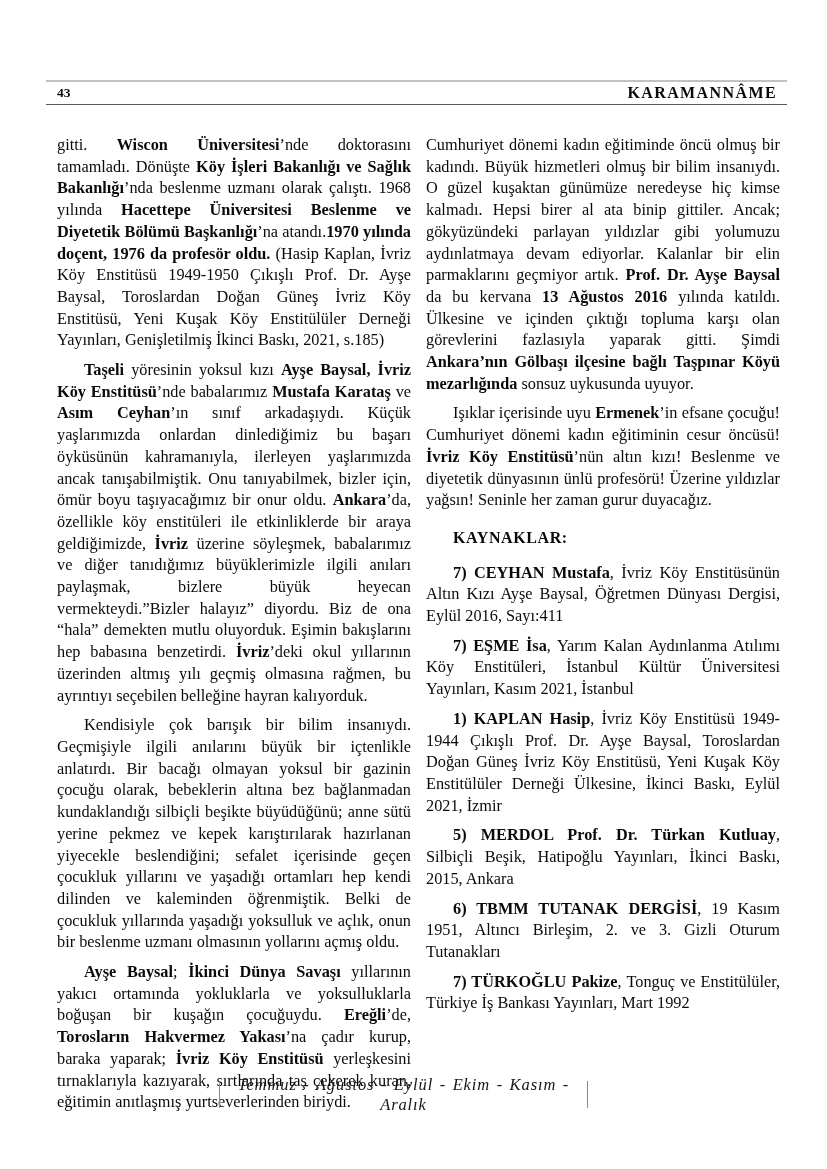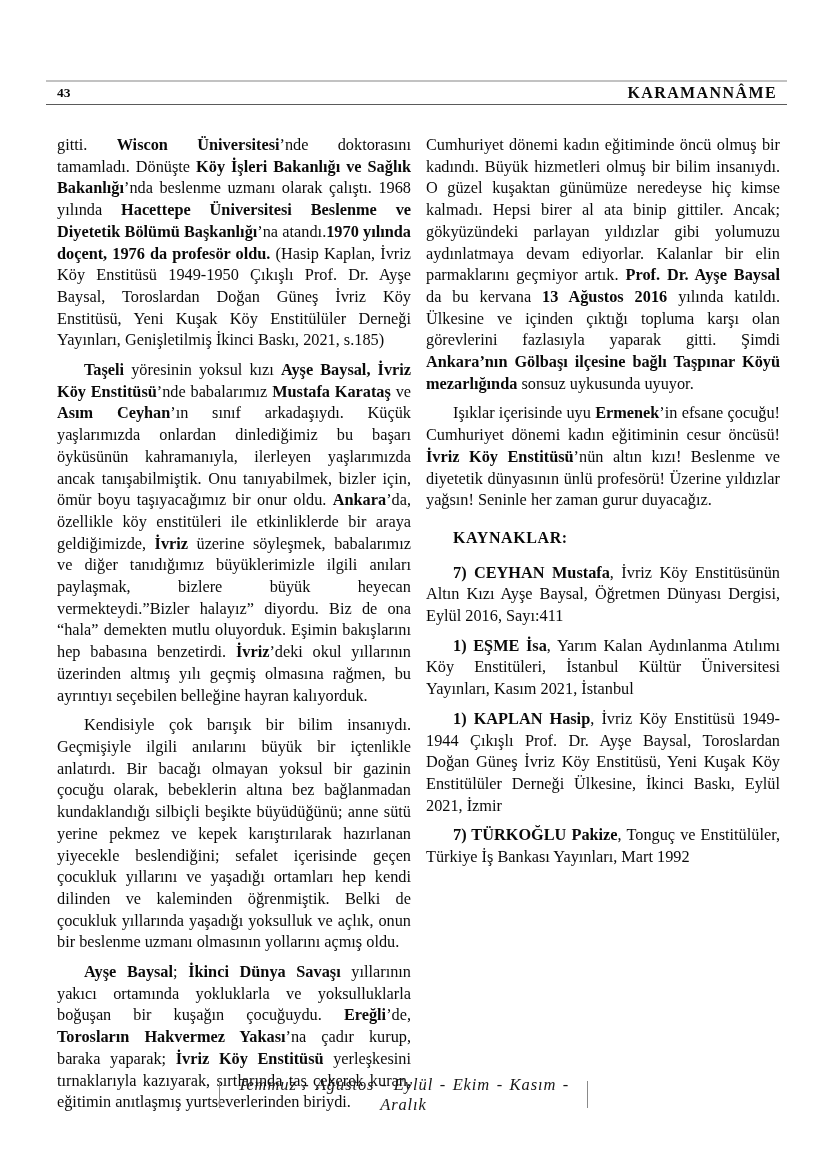"1) EŞME İsa" span.bold { text: 1 -> 7 }
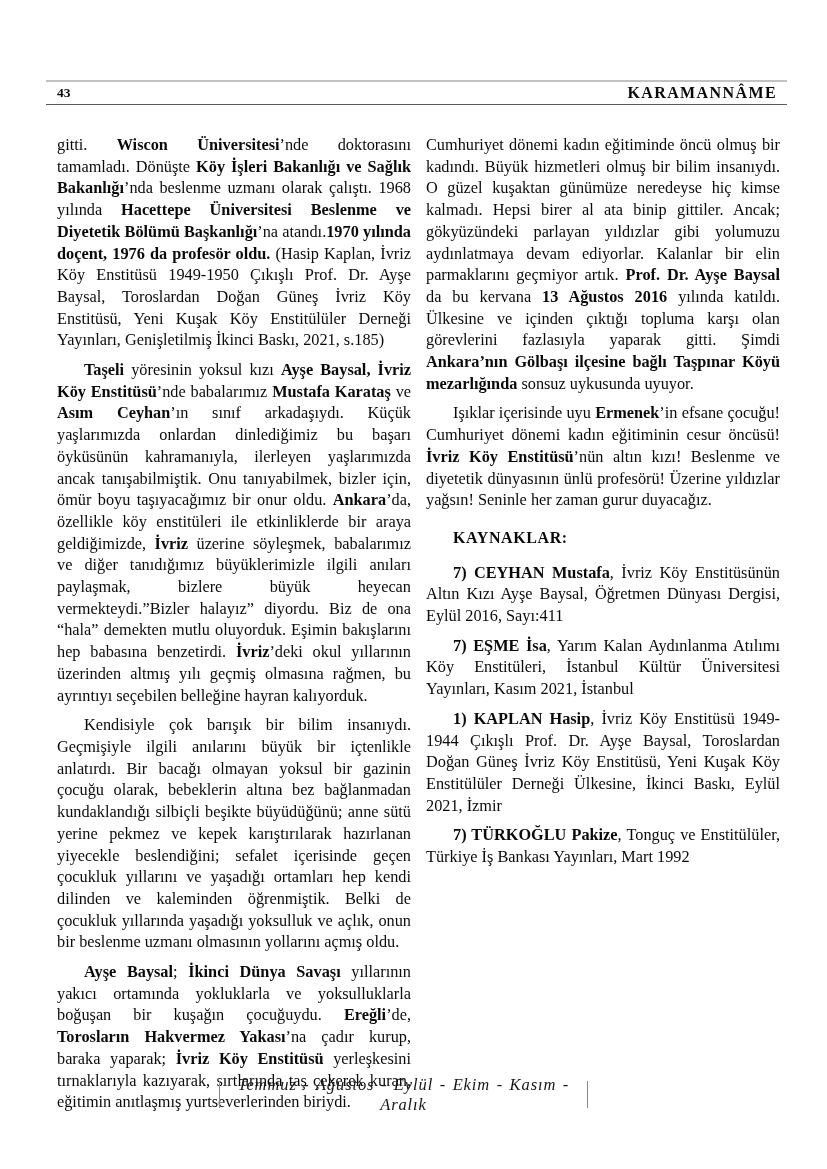"5) MERDOL Prof. Dr. Türkan" p.para { html: none -> <p><span>5) MERDOL Prof. Dr. Türkan Kutluay</span><span>, </span><span>Silbiçli Beşik</span><span>, Hatipoğlu Yayınları, İkinci Baskı, 2015, Ankara</span></p> }
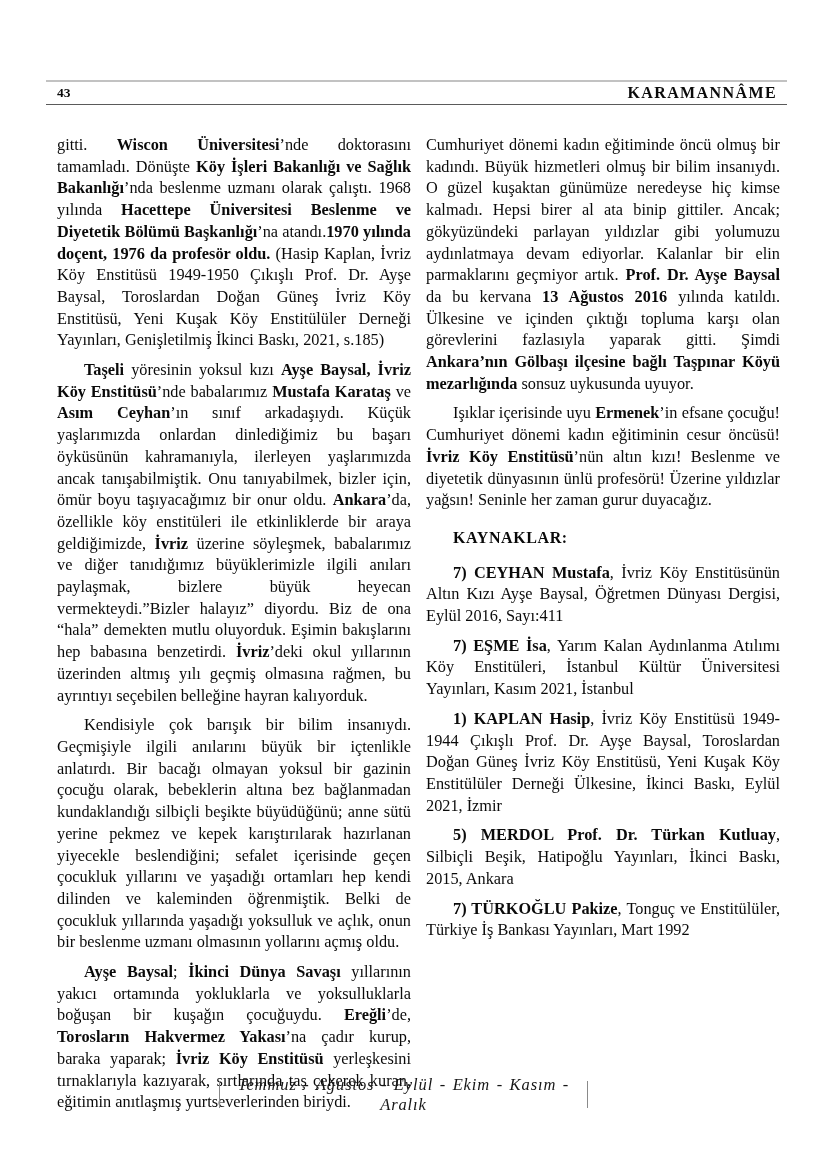"6) TBMM TUTANAK DERGİSİ, 19" p.para { html: none -> <p><span>6) TBMM TUTANAK DERGİSİ</span><span>, 19 Kasım 1951, Altıncı Birleşim, 2. ve 3. Gizli Oturum Tutanakları</span></p> }
